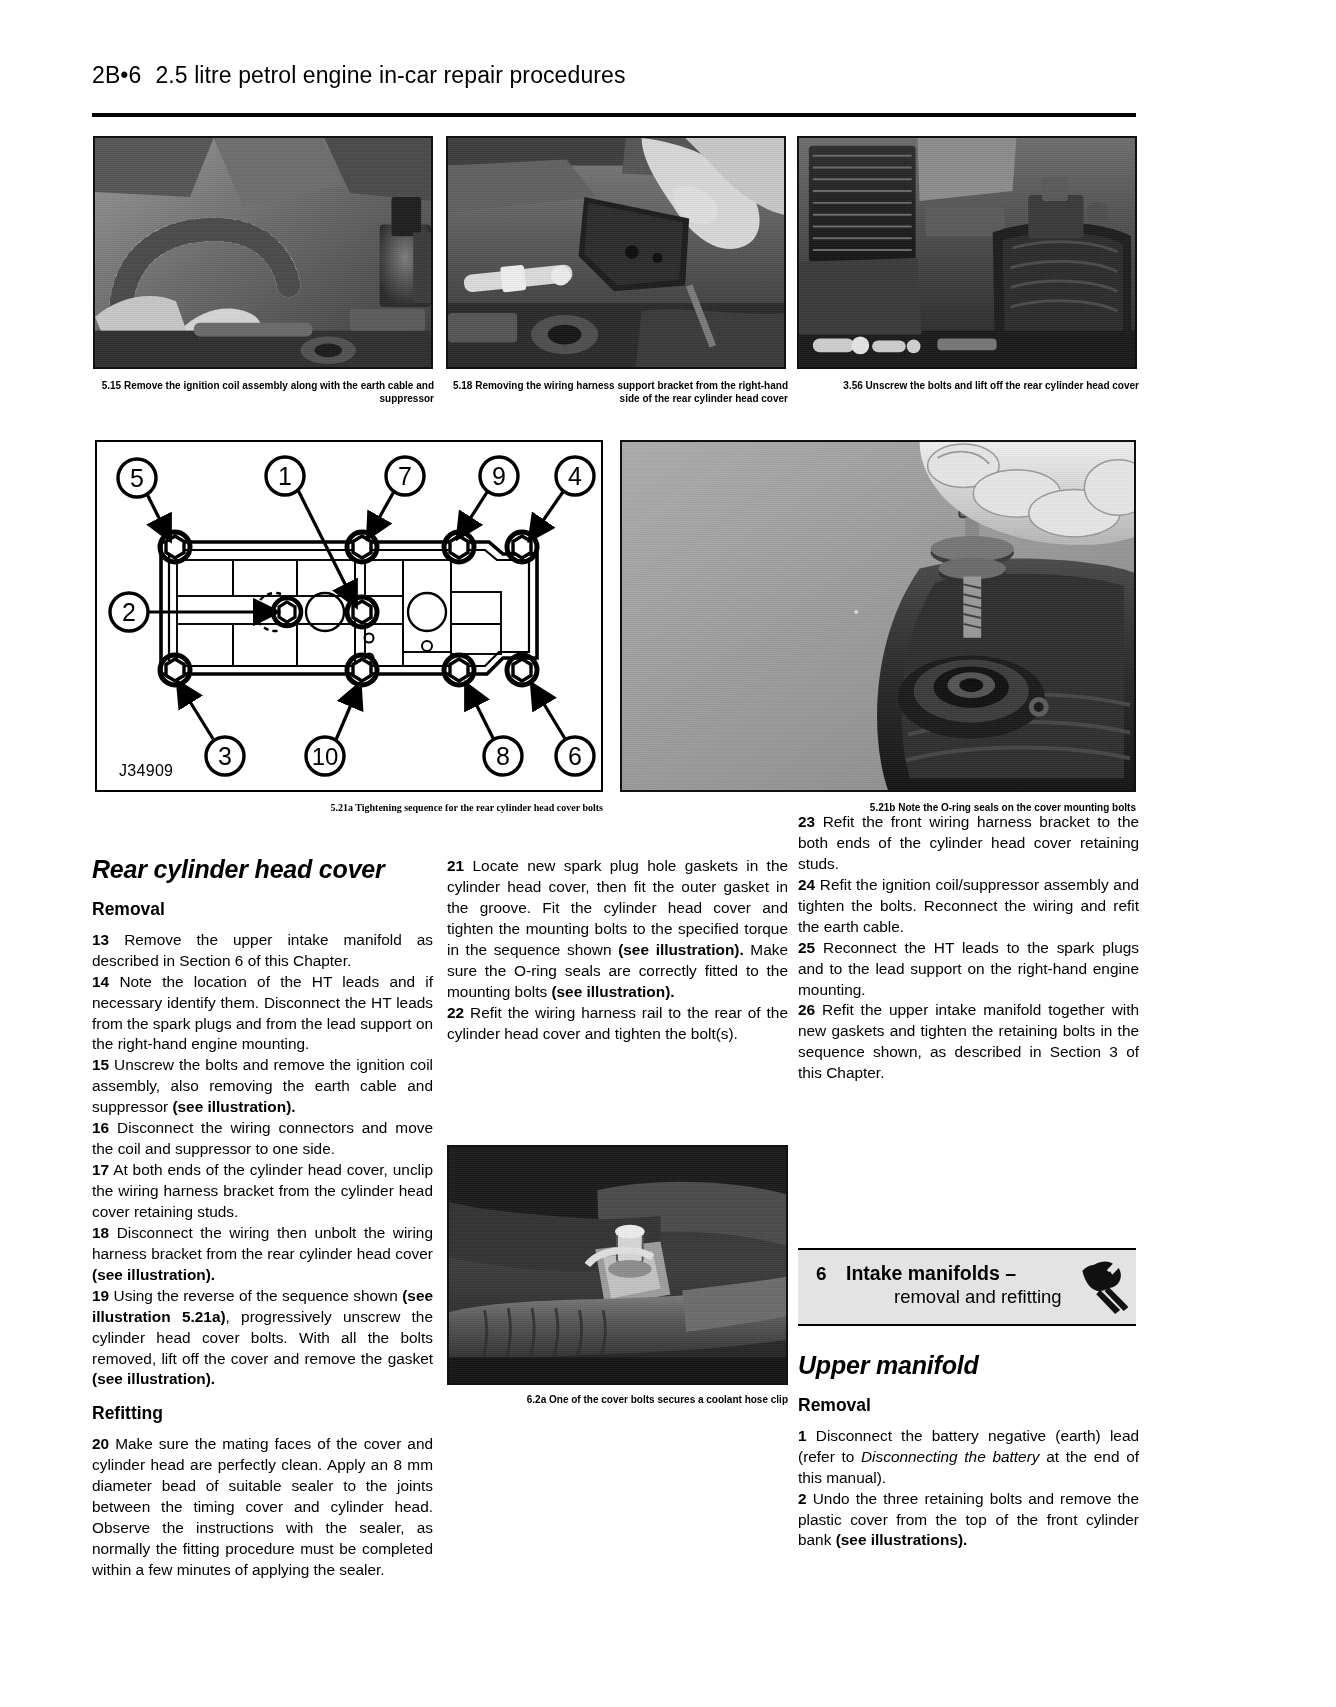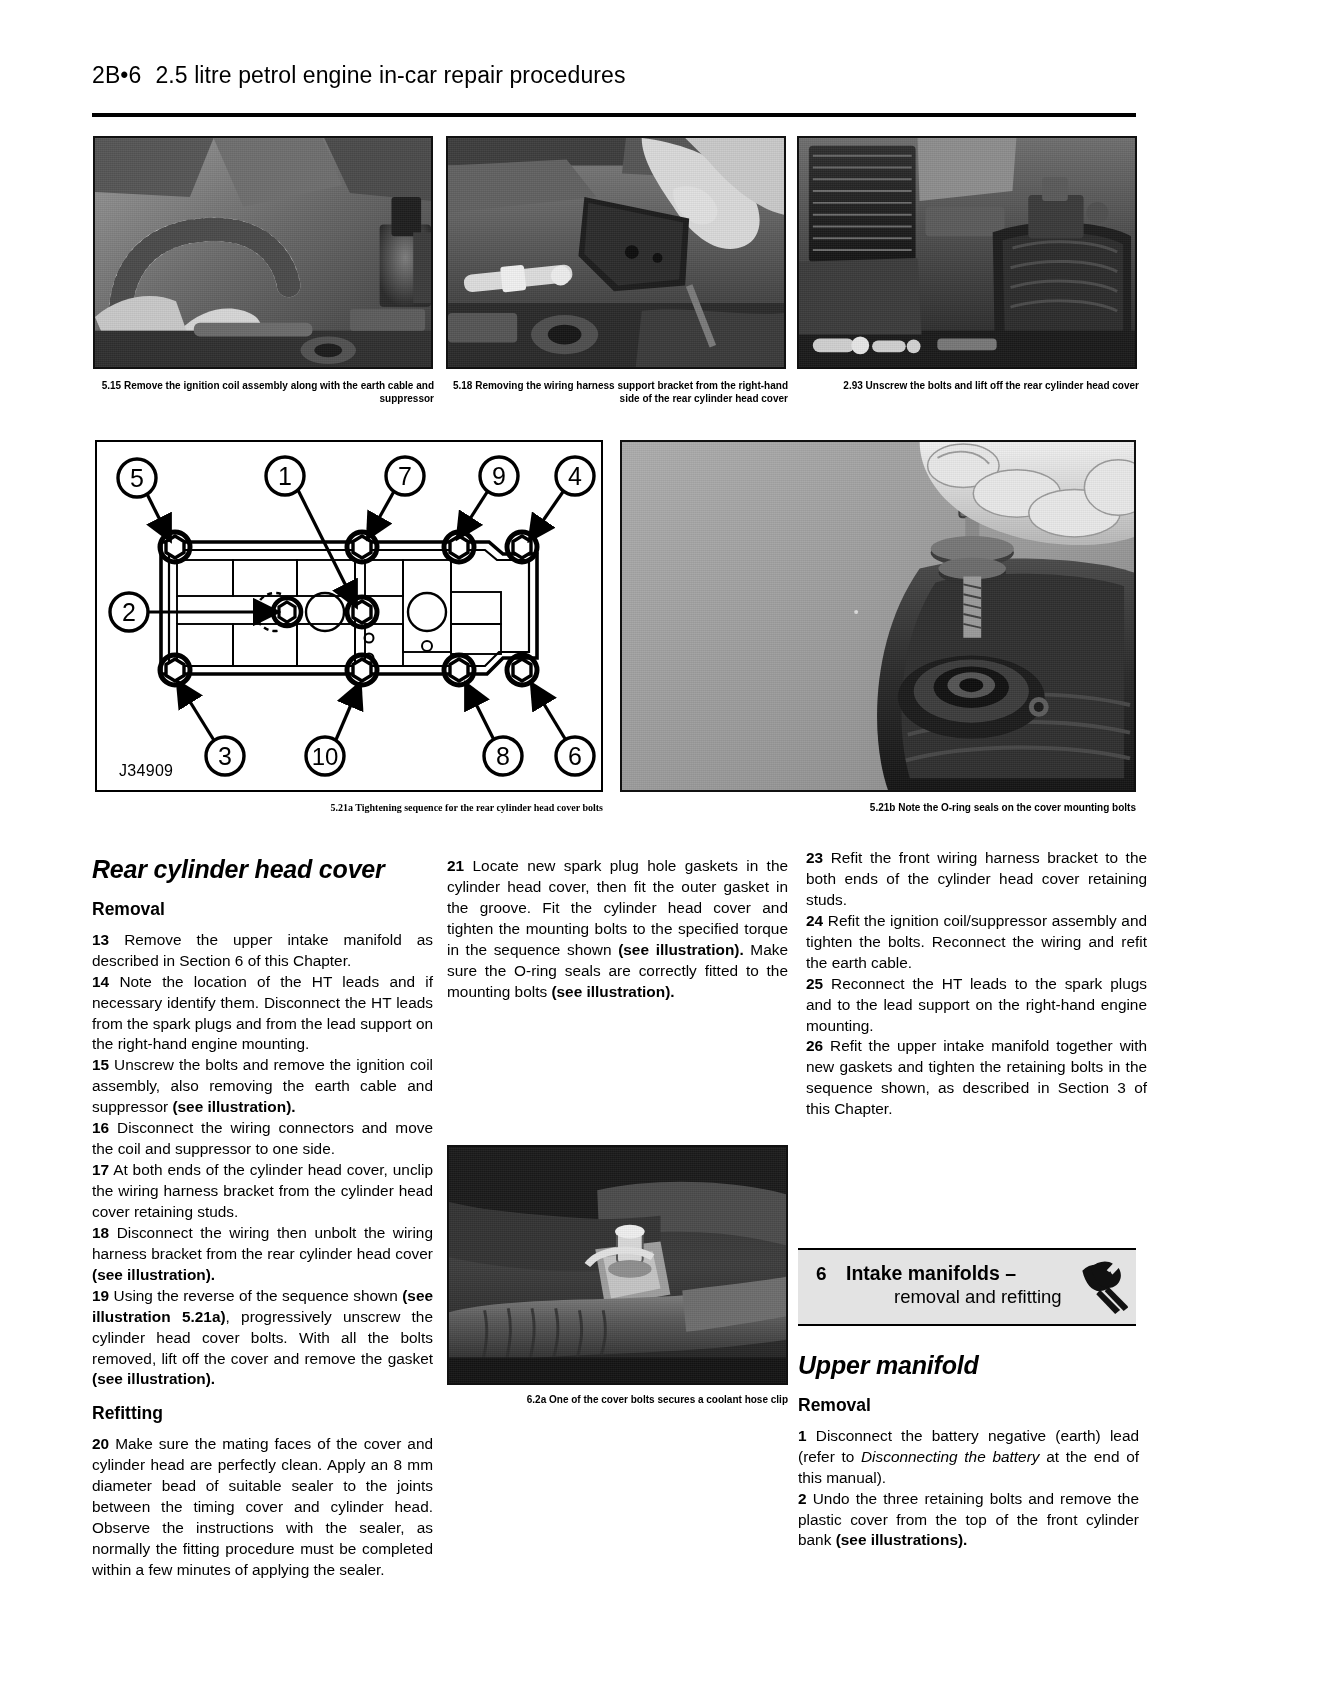"2.93" span.bold { text: 2.93 -> 3.56 }
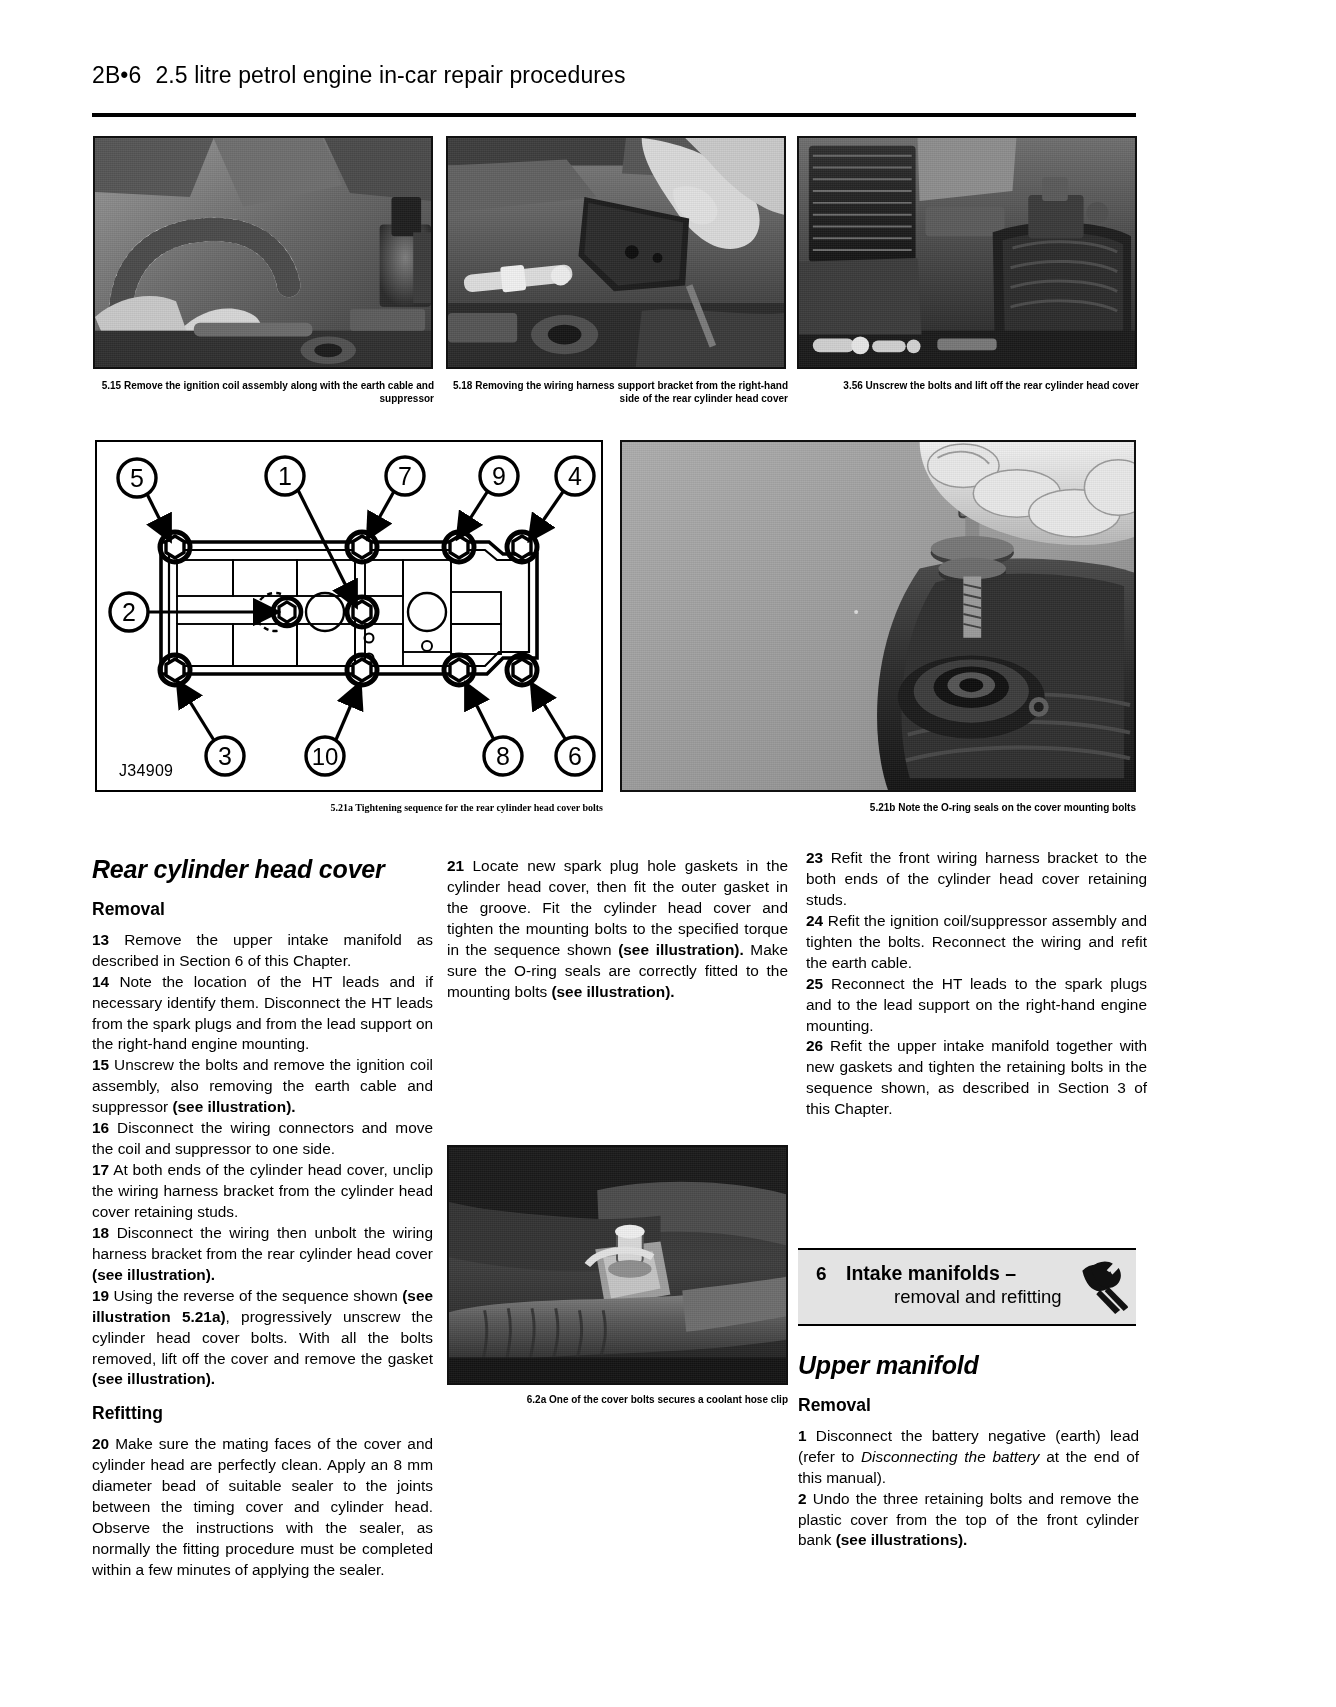"23 Refit the front wiring" div.col { margin-left: 8px -> none; top: 848px -> 812px }
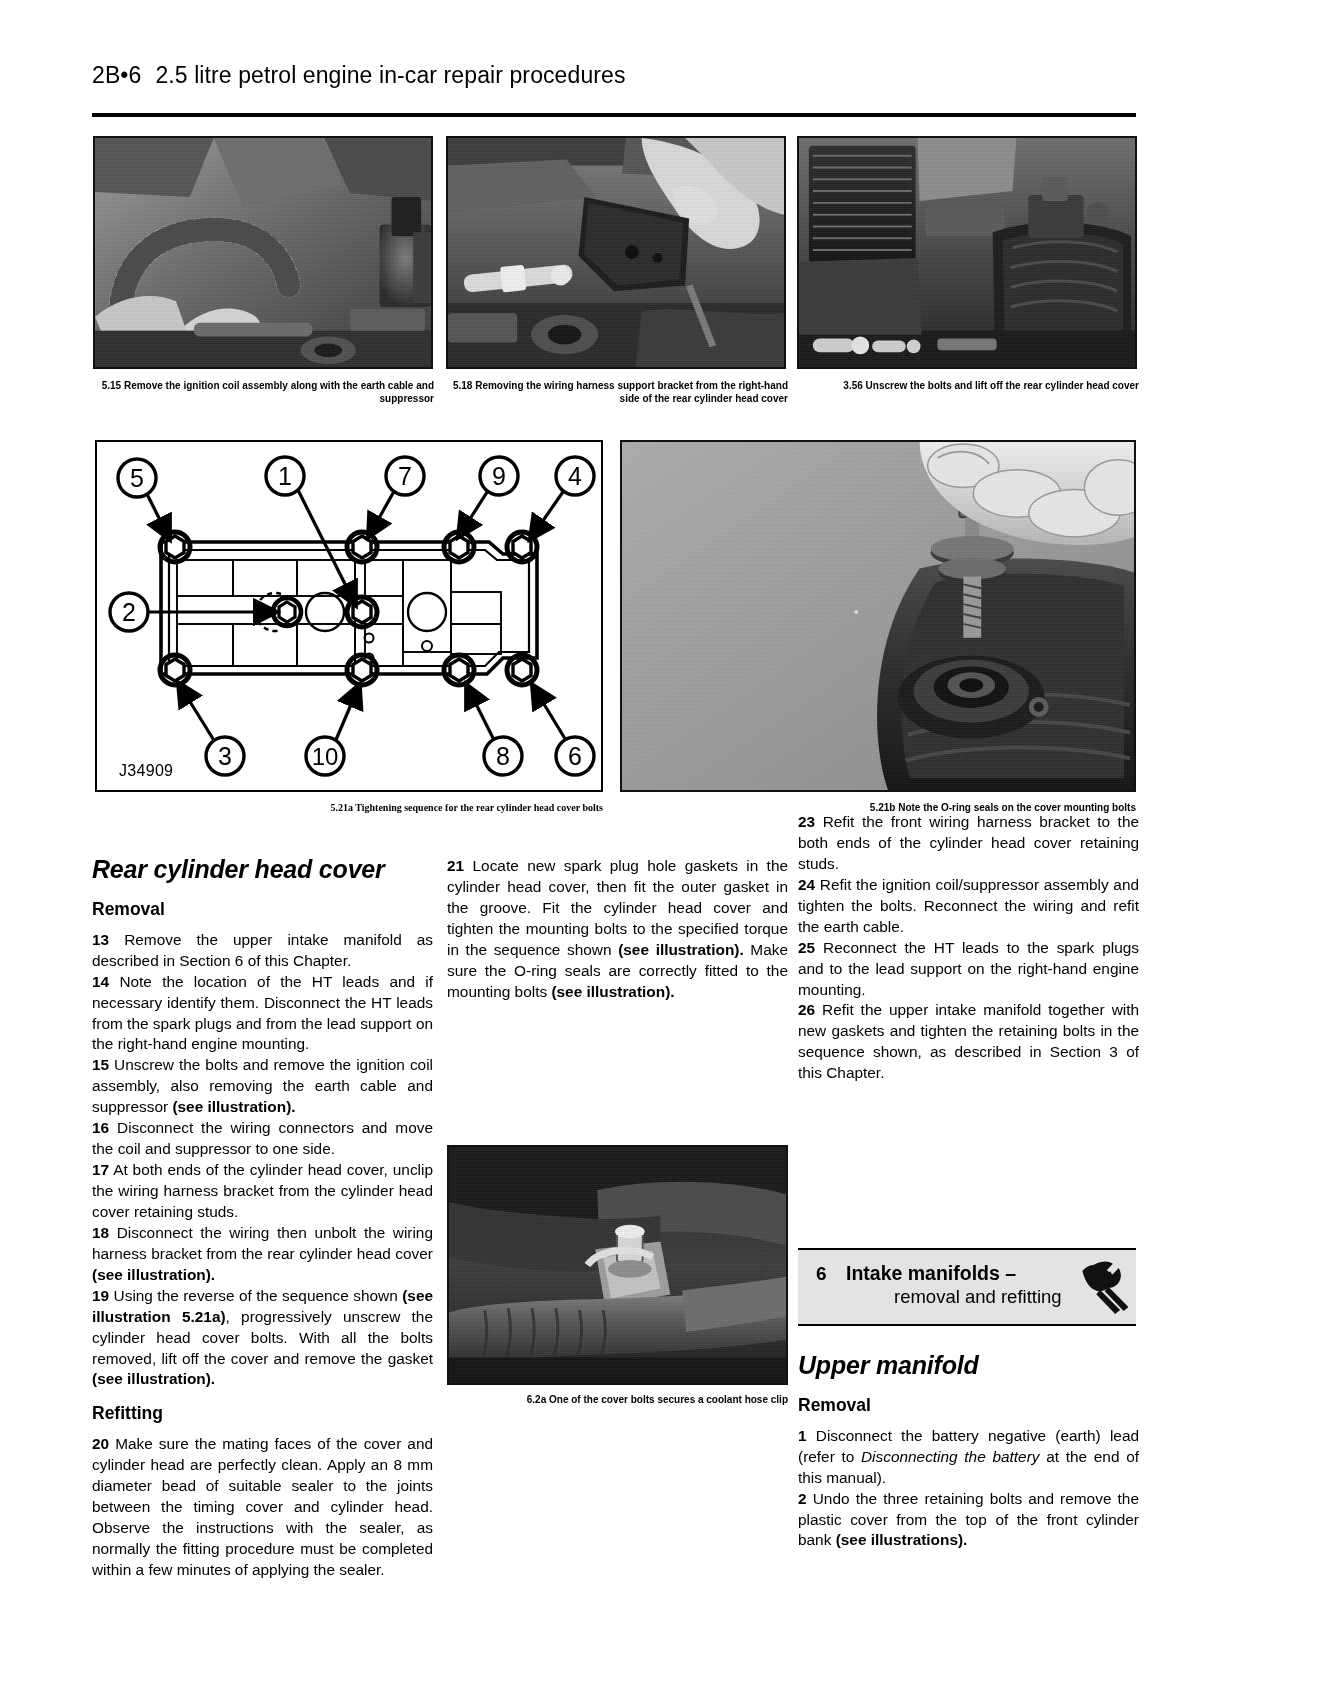"22 Refit the wiring harness" p.para { html: none -> <p> <span>22</span> <span>Refit the wiring harness rail to the rear of the cylinder head cover and tighten the bolt(s).</span> </p> }
